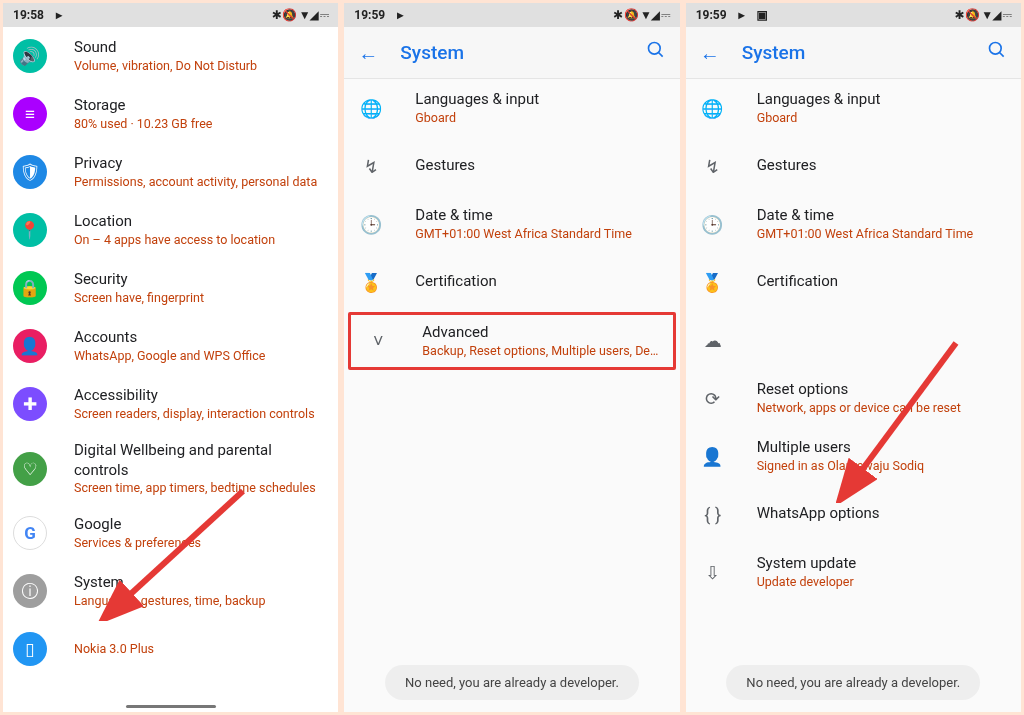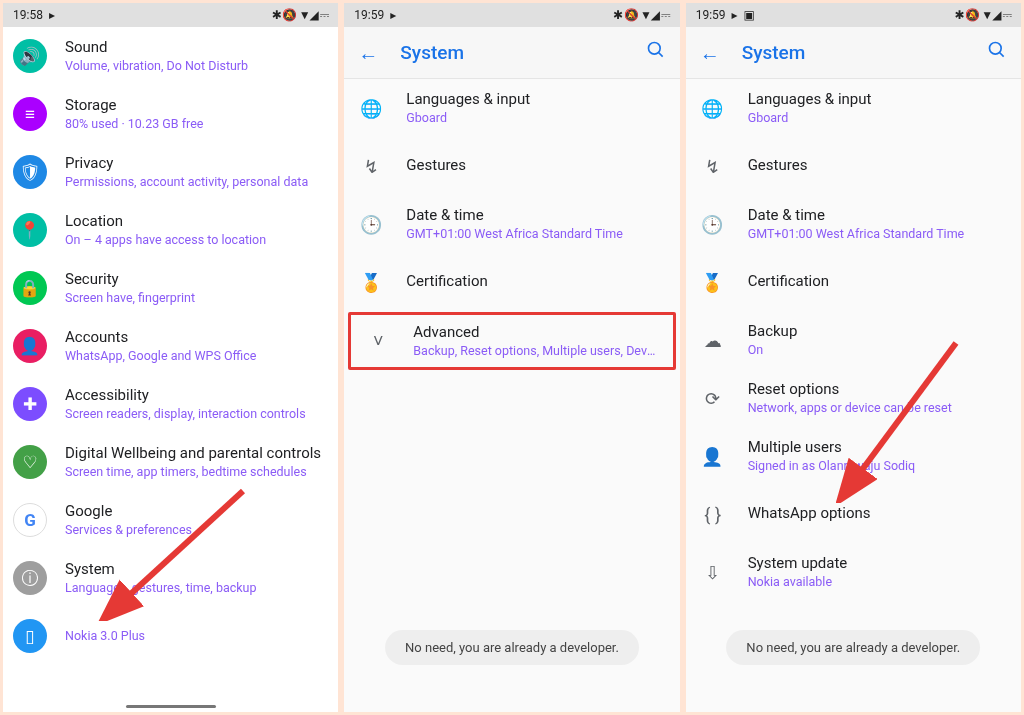"19:58" .statusbar .left { font-weight: none -> bold; gap: 6px -> 12px }
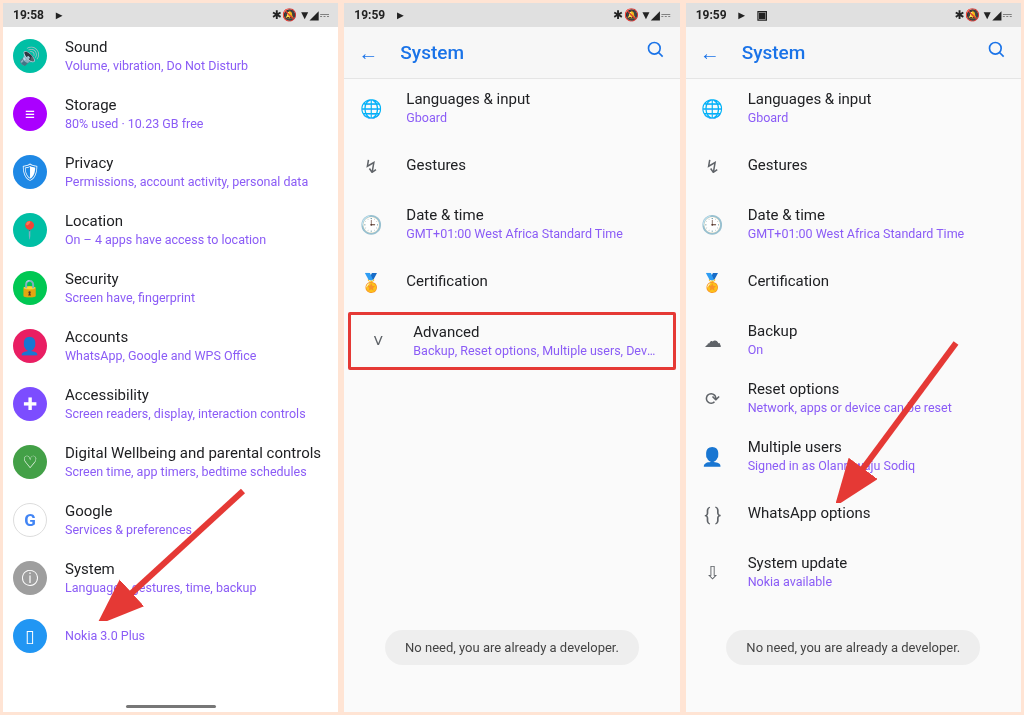"Sound" .row .text { margin-left: none -> 9px }
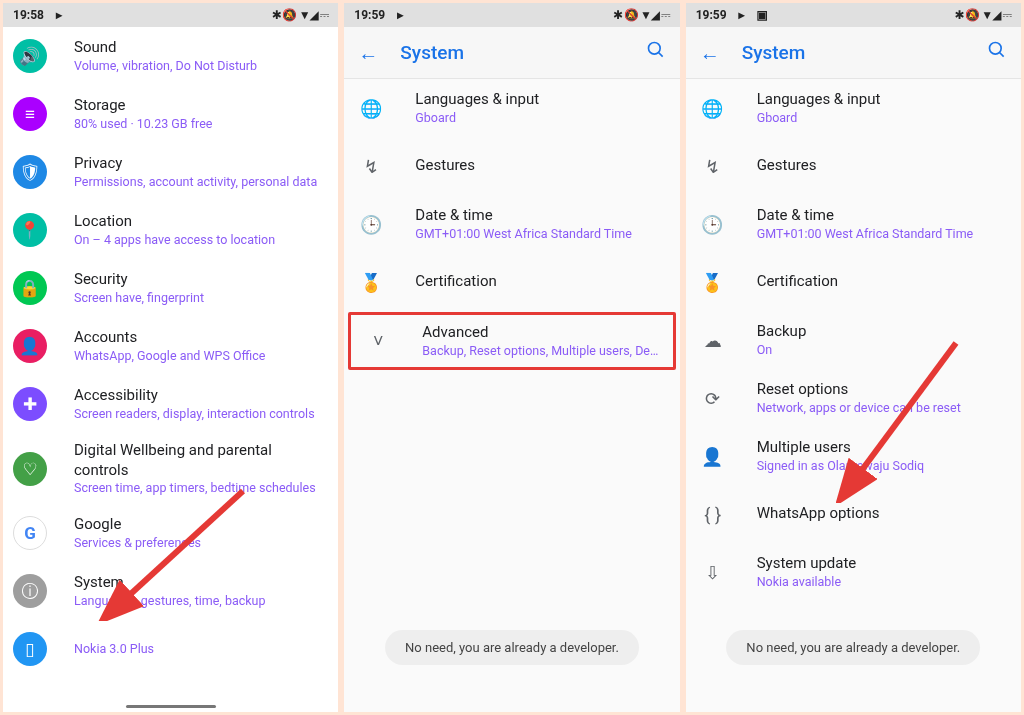"Volume, vibration, Do Not Disturb" .row .sub { color: #8b5cf6 -> #c2410c }
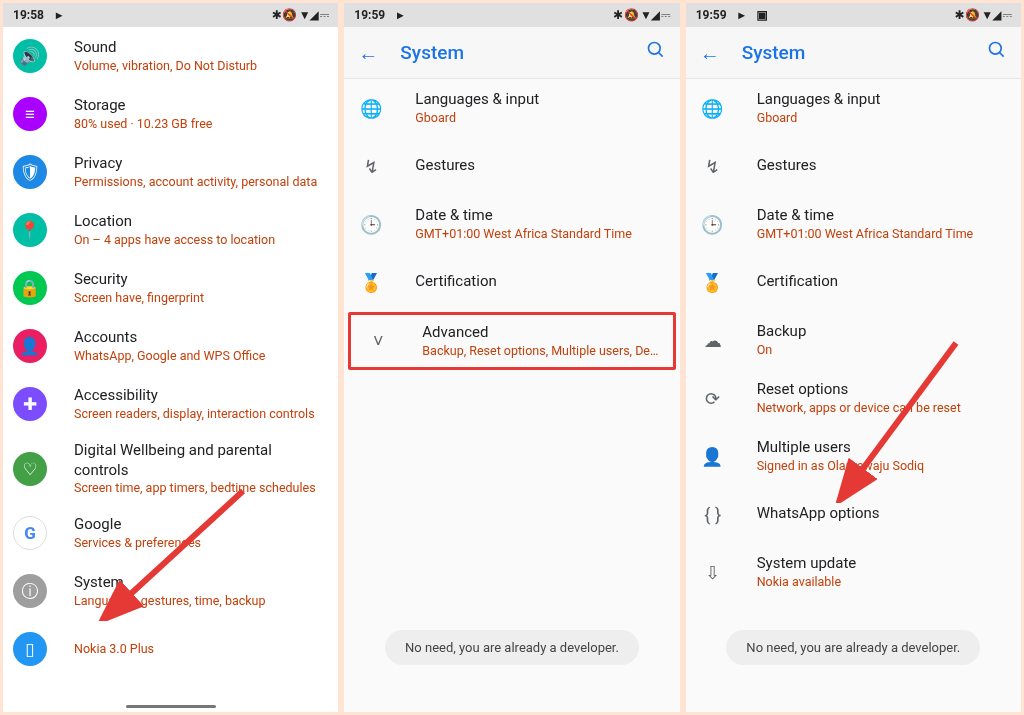"Backup" div.text { html: <div> <div>Backup</div> <div>On</div> </div> -> none }
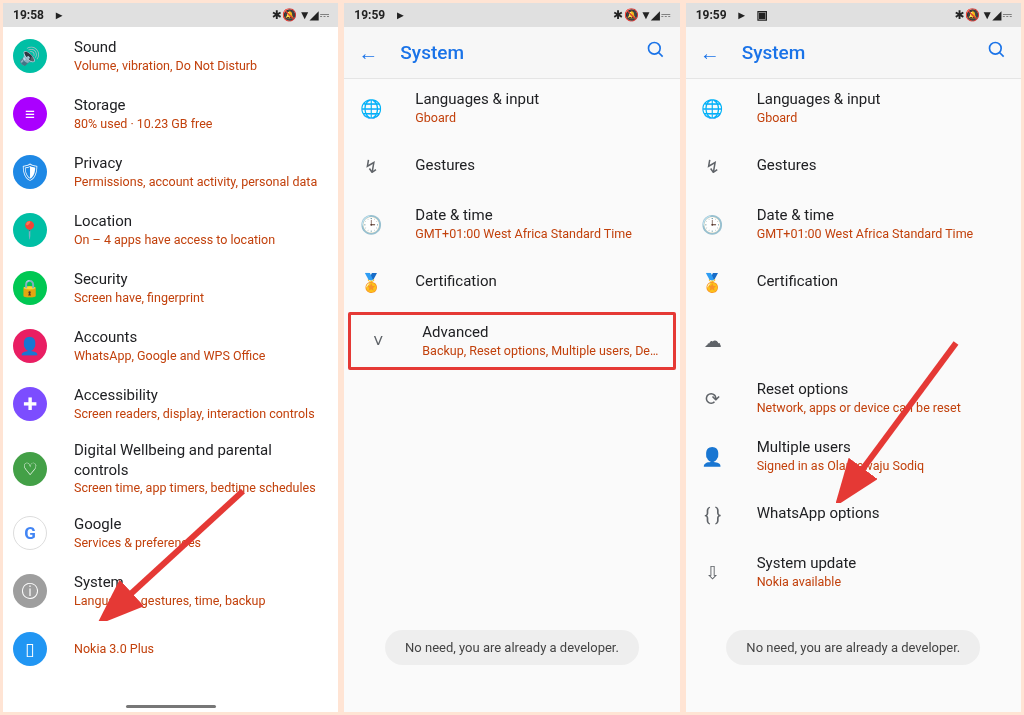"Nokia available" div.sub { text: Nokia available -> Update developer }
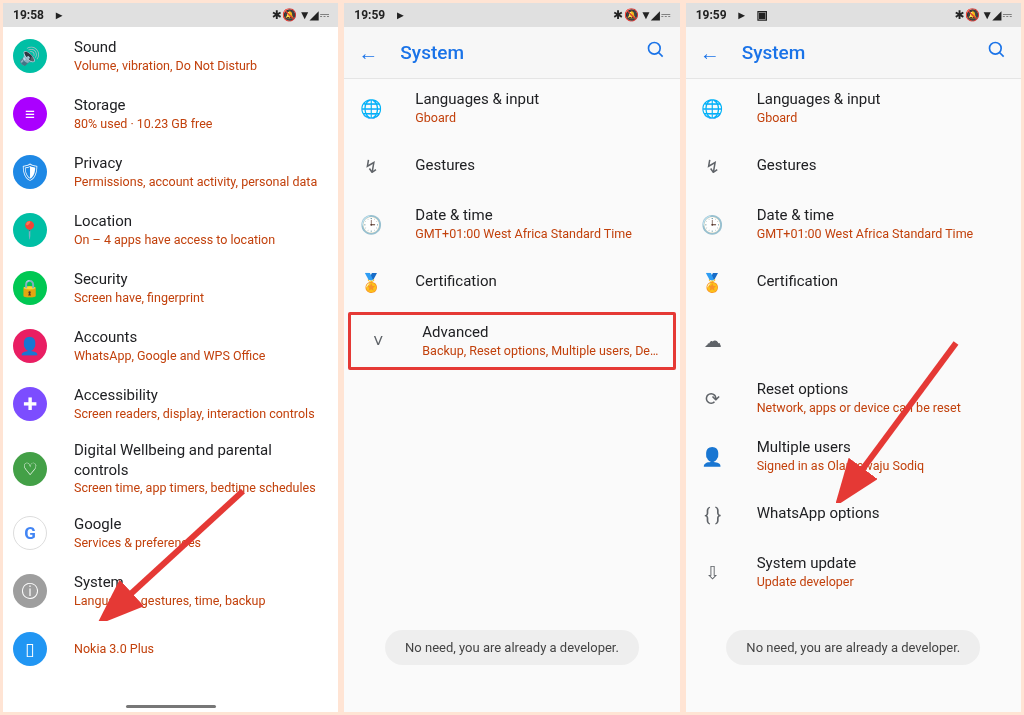"No need, you are already" .toast { bottom: 47px -> 12px }
